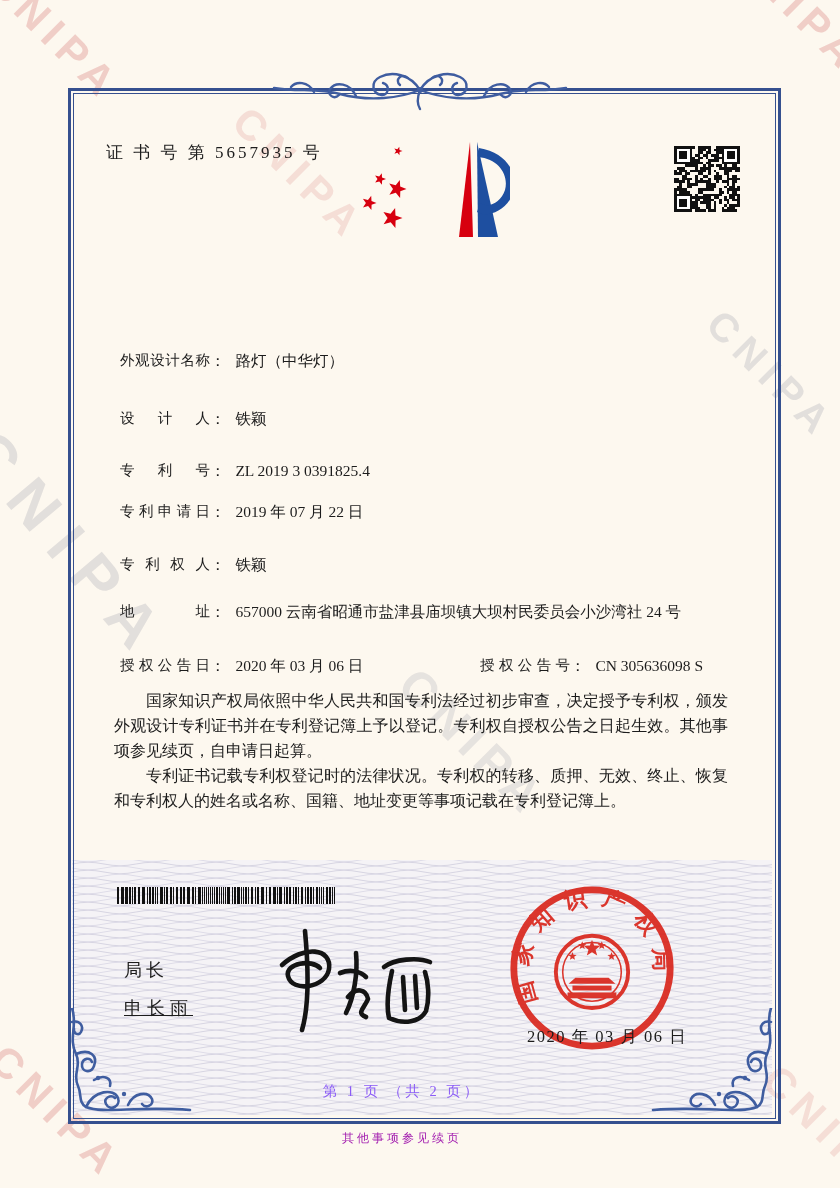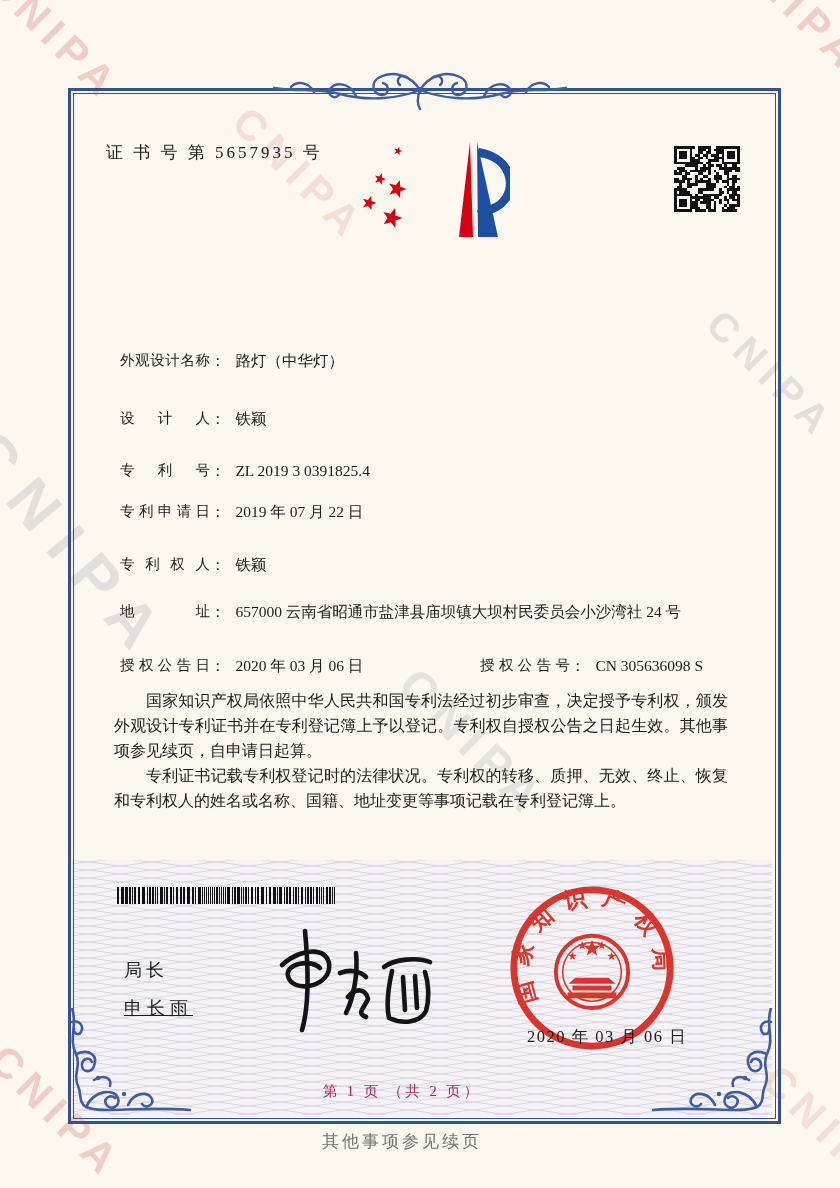"第 1 页 （共 2" .page-info { color: #be185d -> #8b5cf6 }
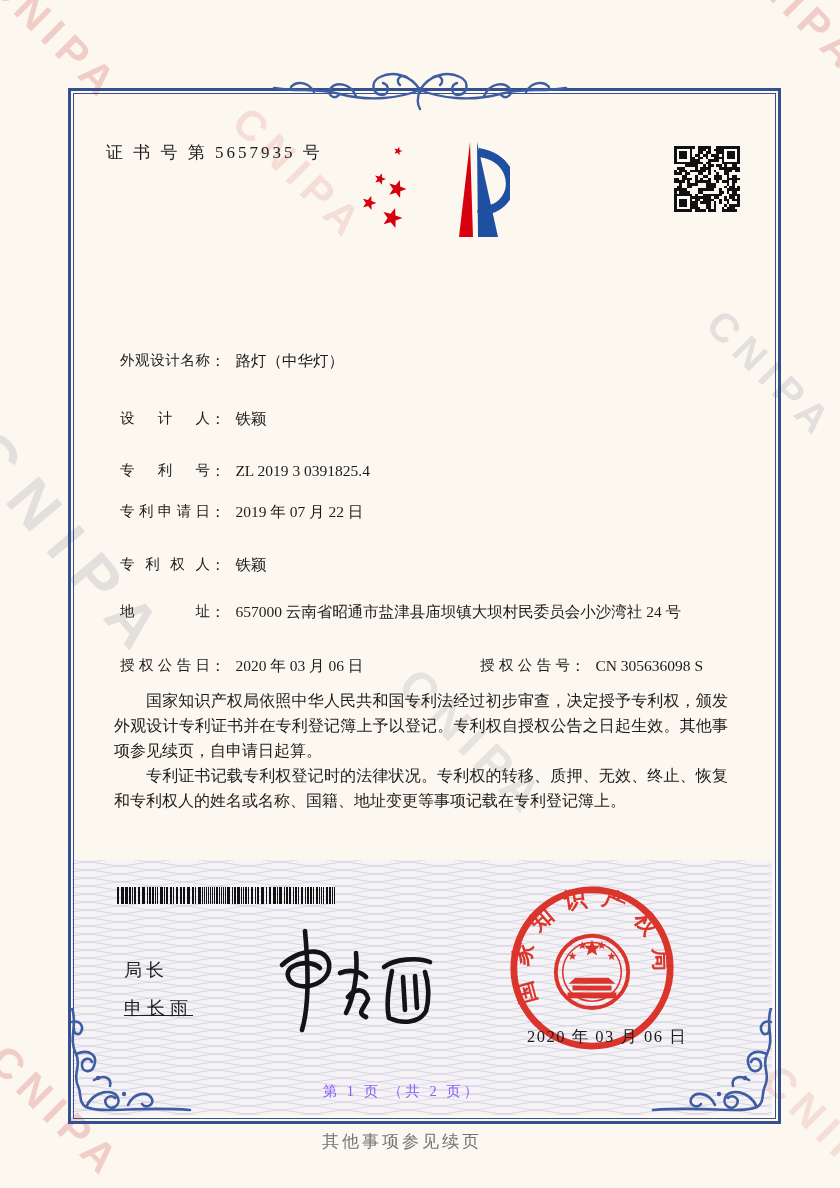"其他事项参见续页" .continuation { color: #737373 -> #a21caf; font-size: 17px -> 12px }
